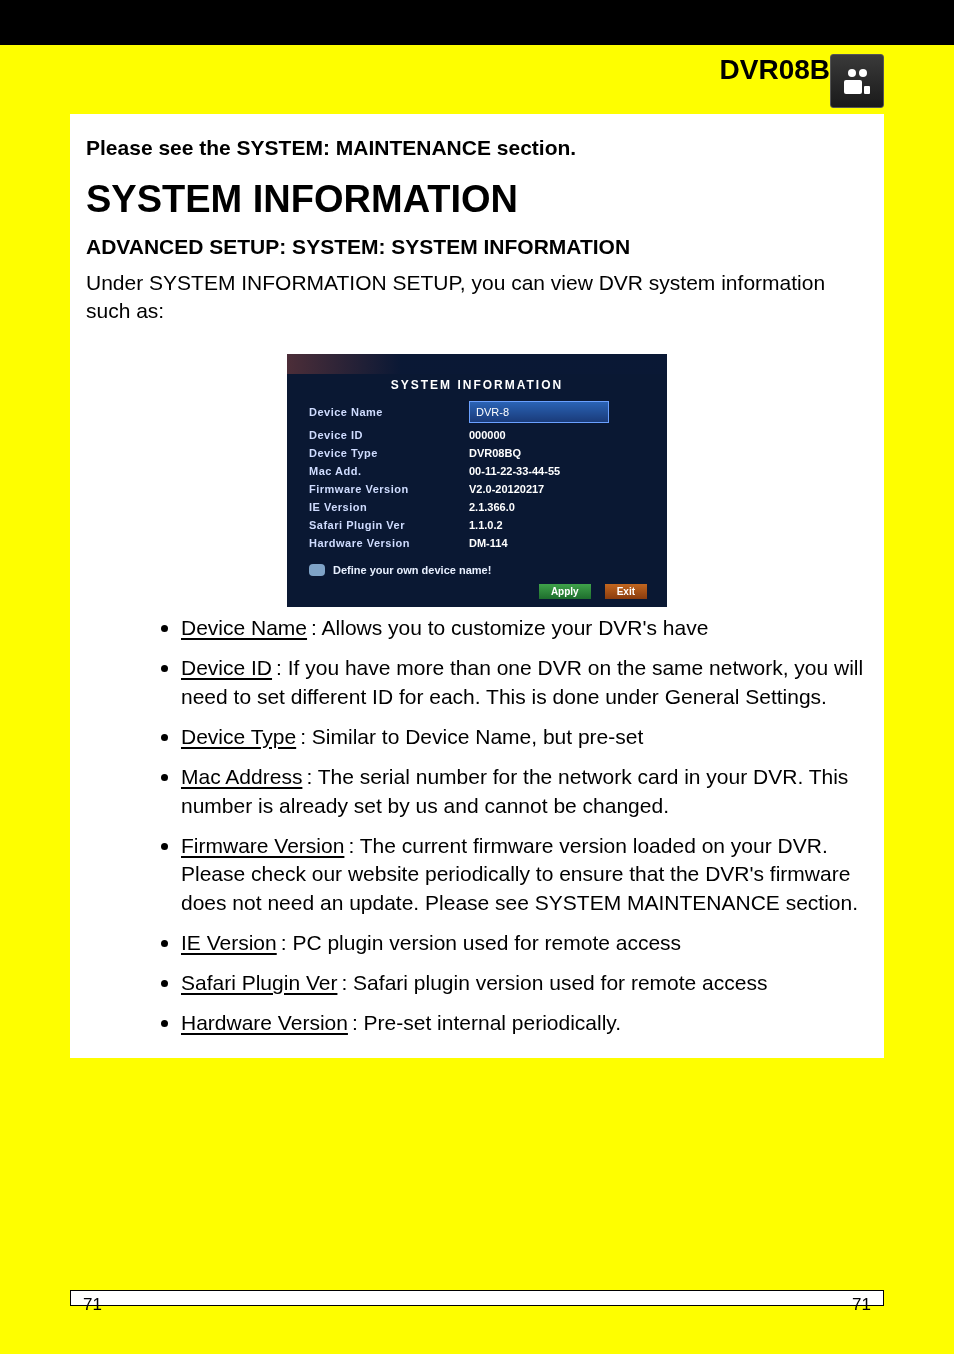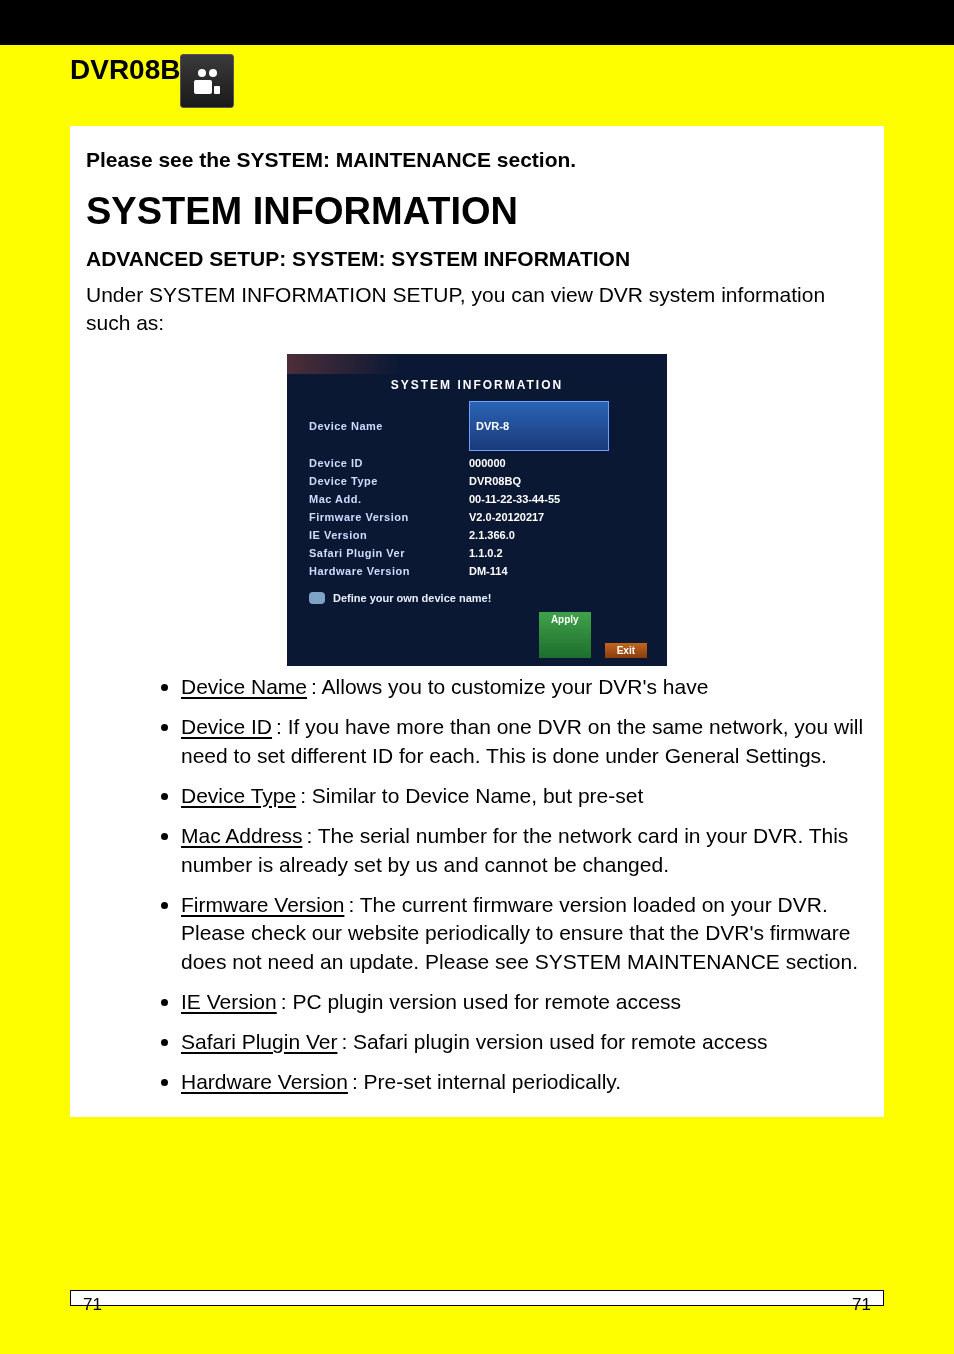"DVR08B" .header-row { height: 80px -> 68px; justify-content: flex-start -> flex-end }
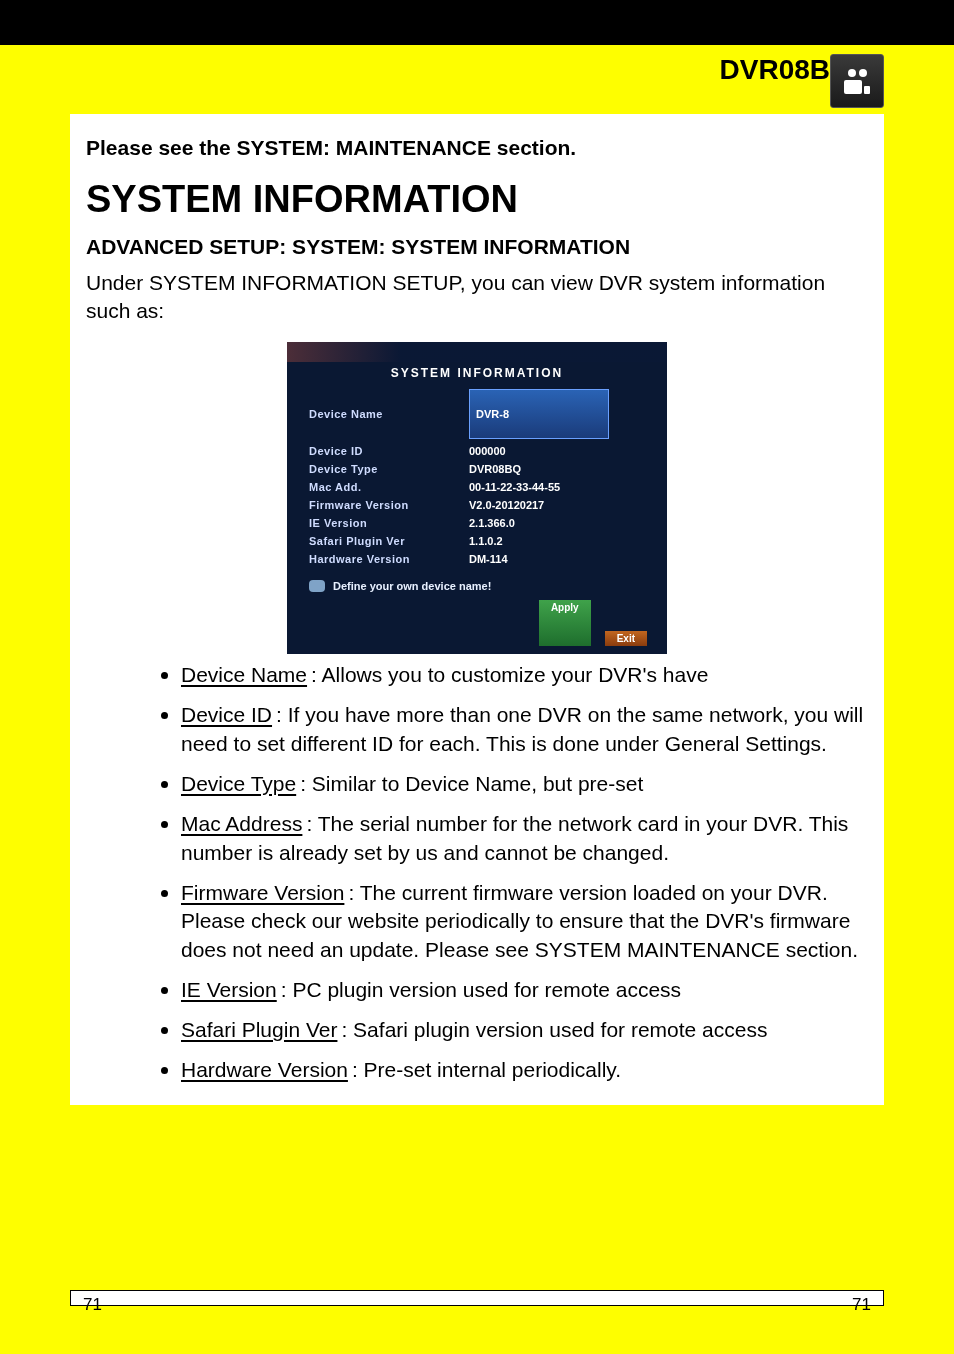"Under SYSTEM INFORMATION SETUP, you" p { margin-bottom: 16px -> 28px }
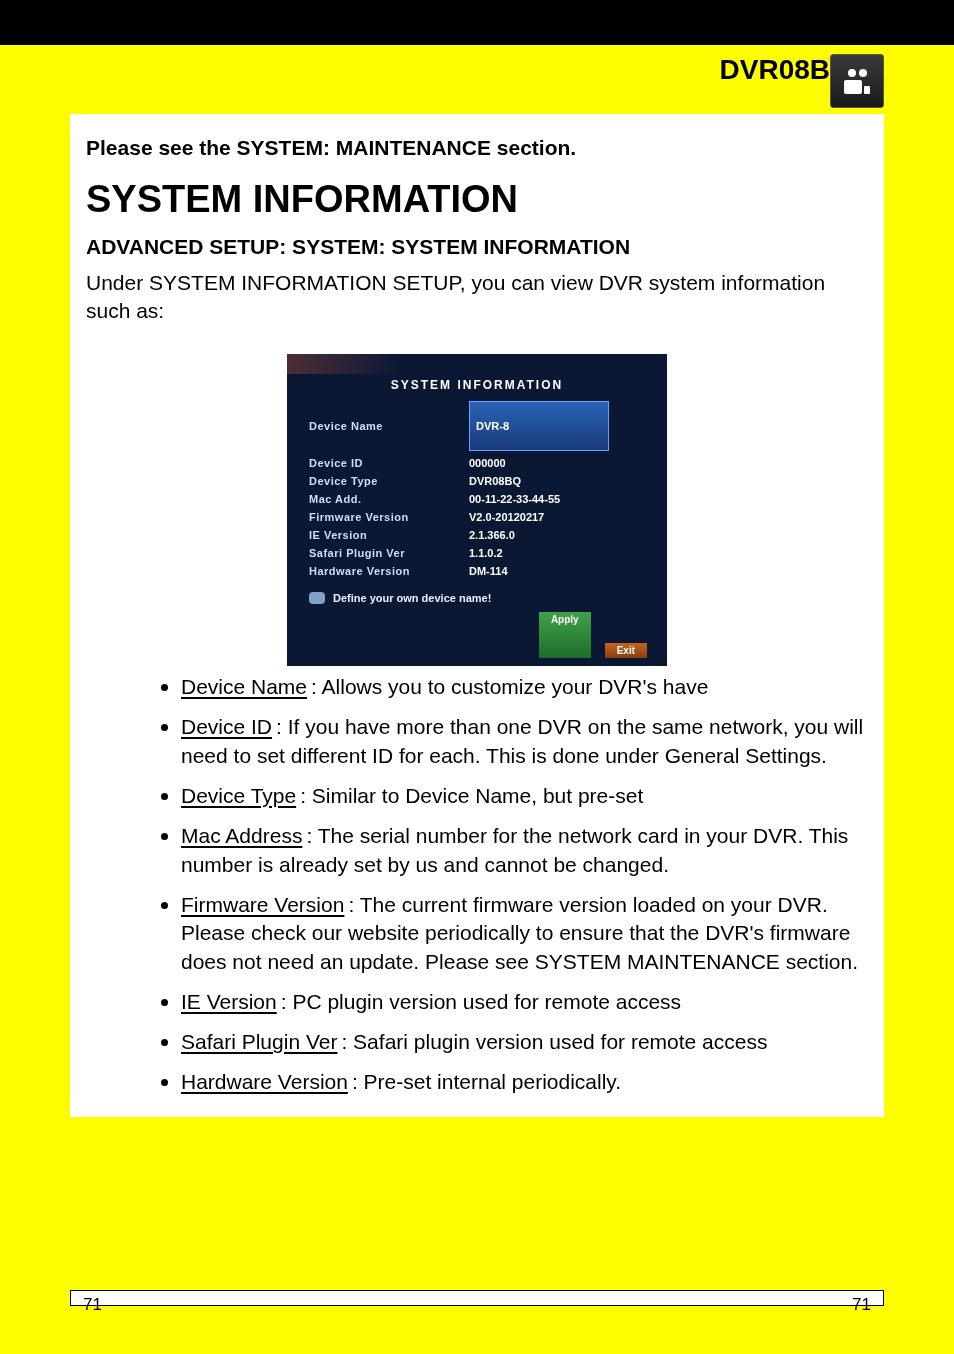"DVR-8" .ss-input { font-weight: bold -> normal; padding: 18px 6px -> 4px 6px }
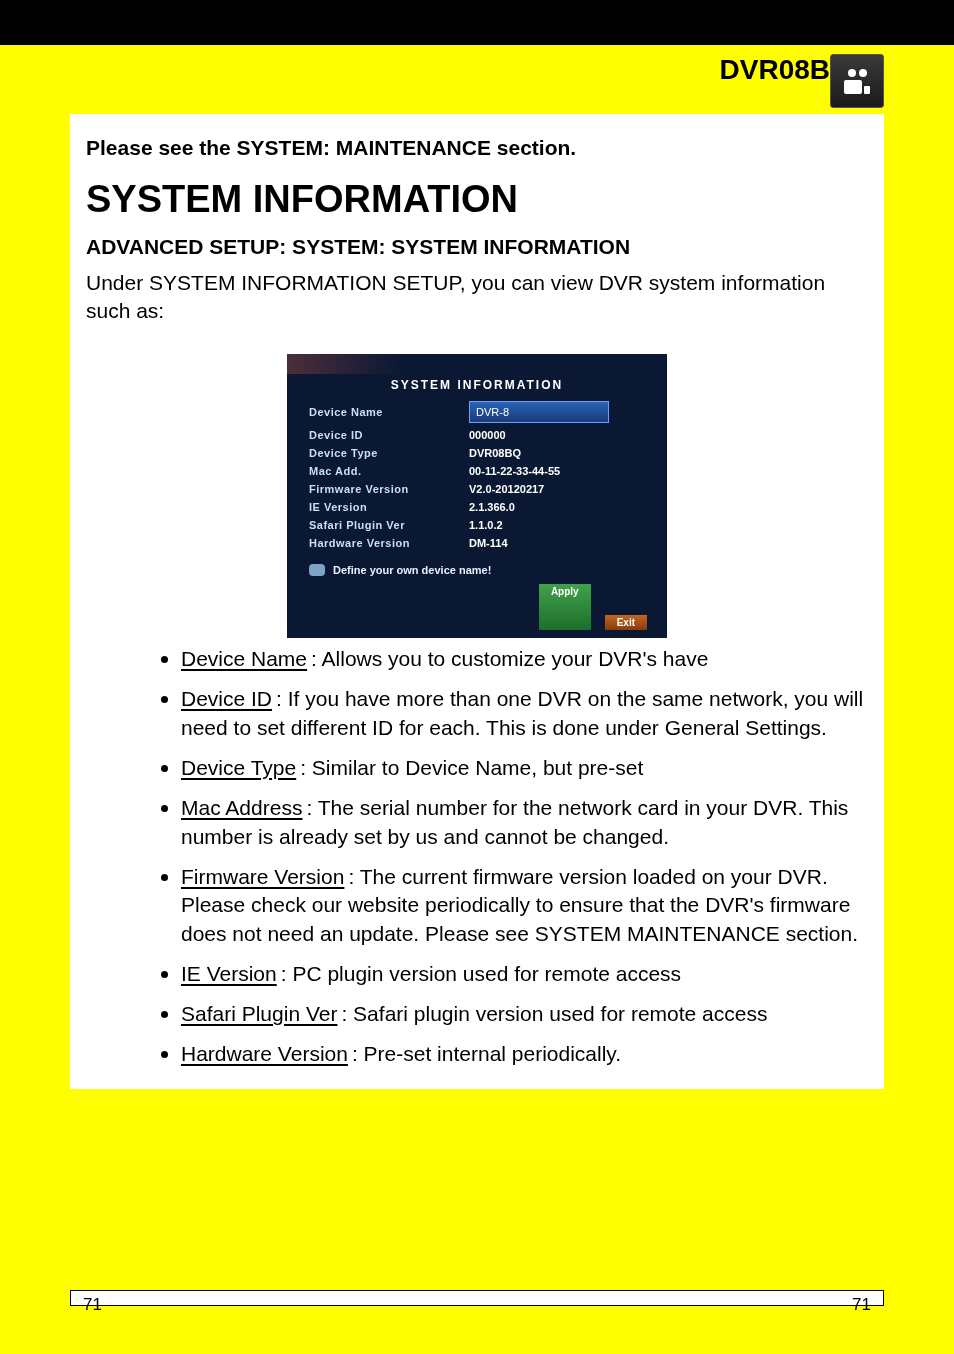"Exit" .ss-exit { margin-top: 31px -> none }
